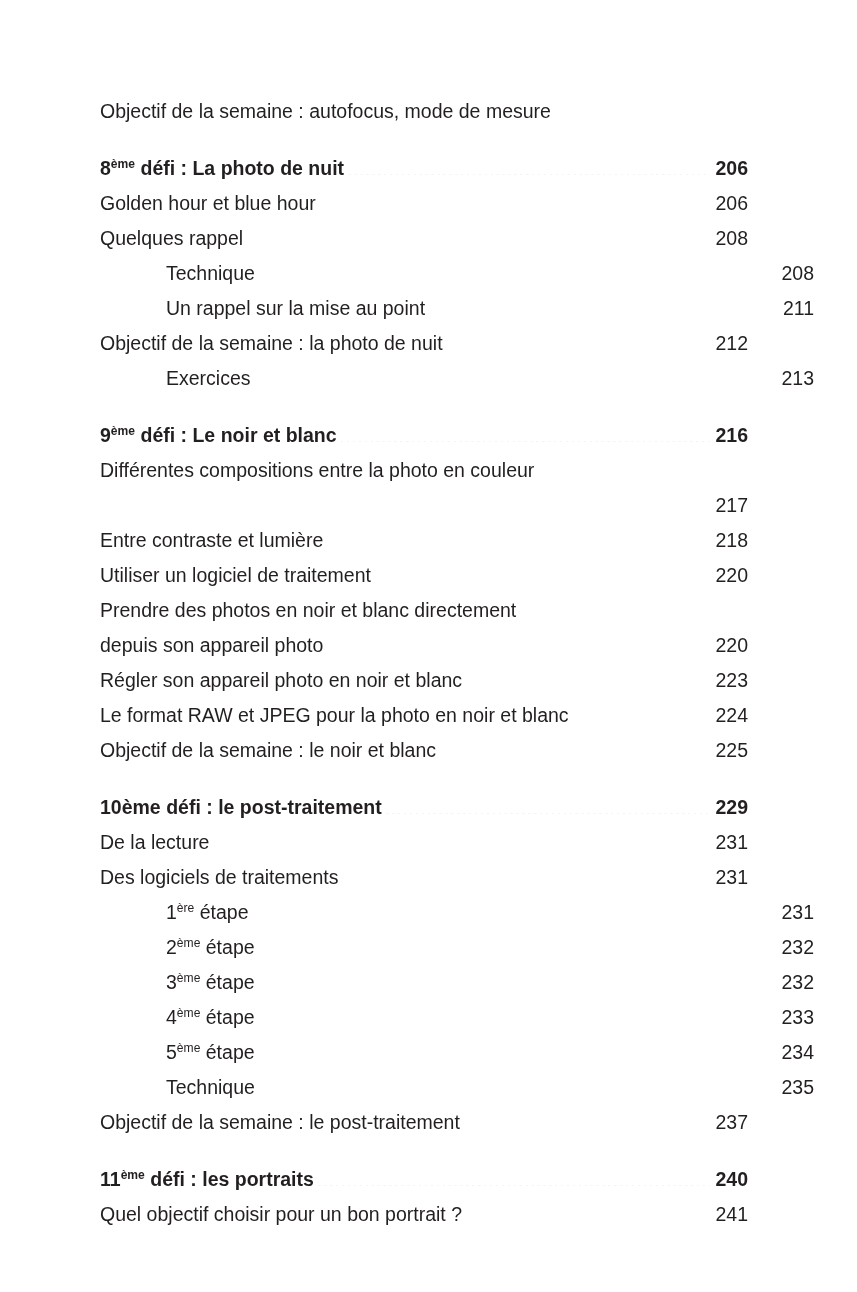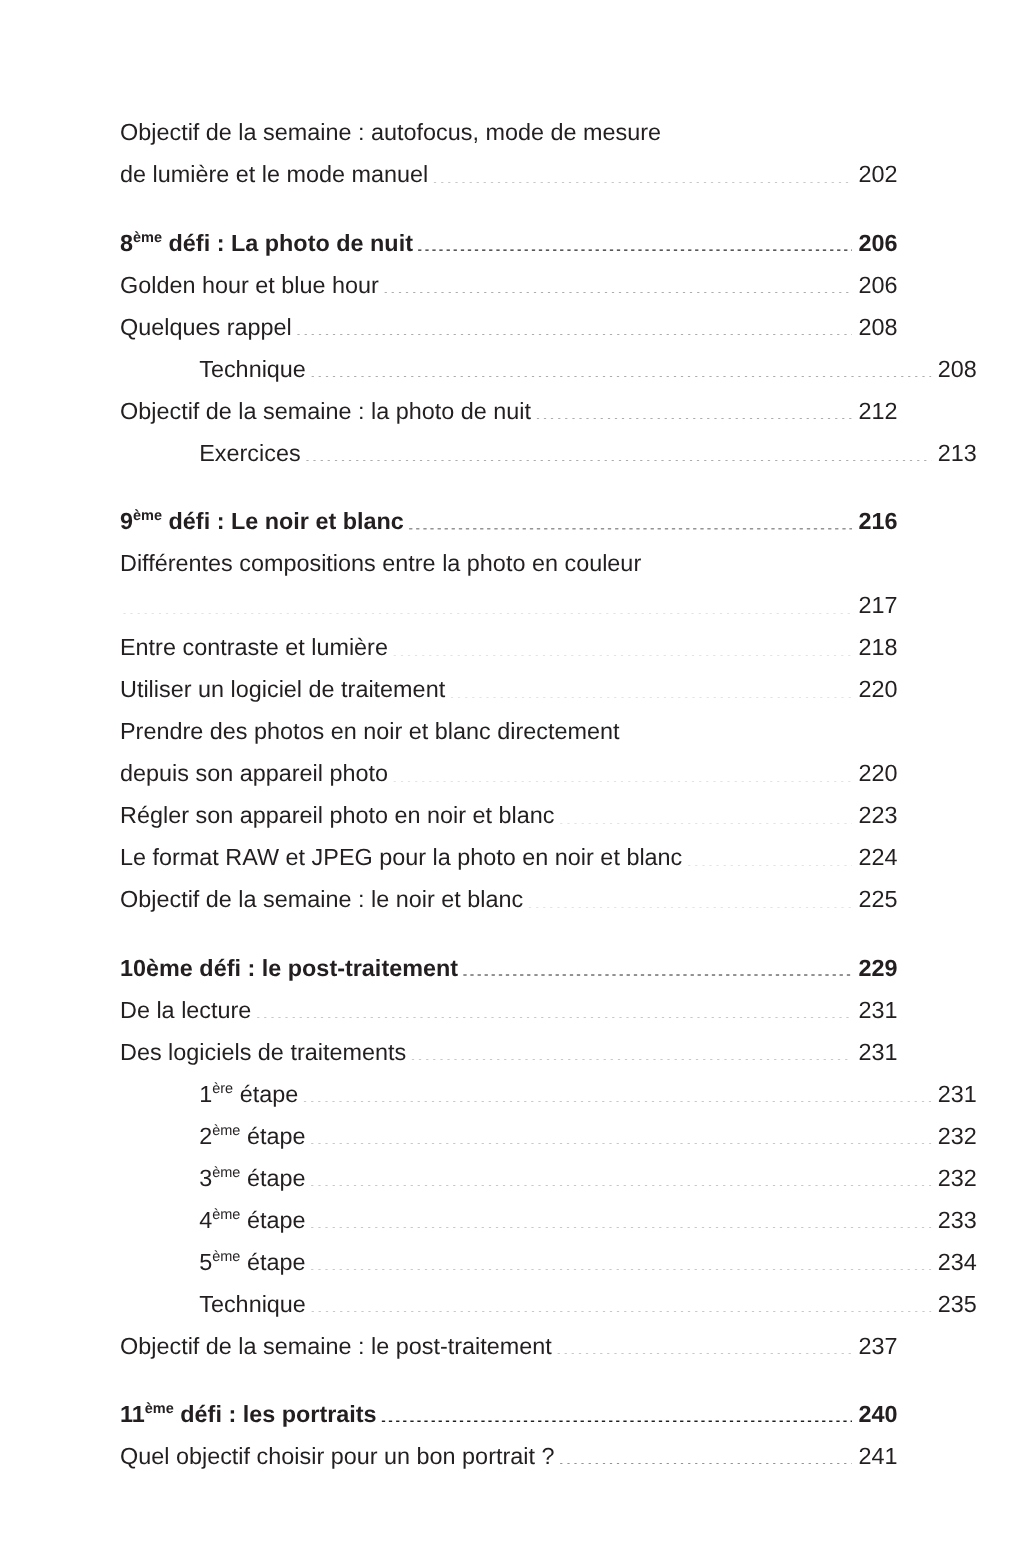"de lumière et le mode" div.row { html: <div> <span>de lumière et le mode manuel</span> <span></span> <span>202</span> </div> -> none }
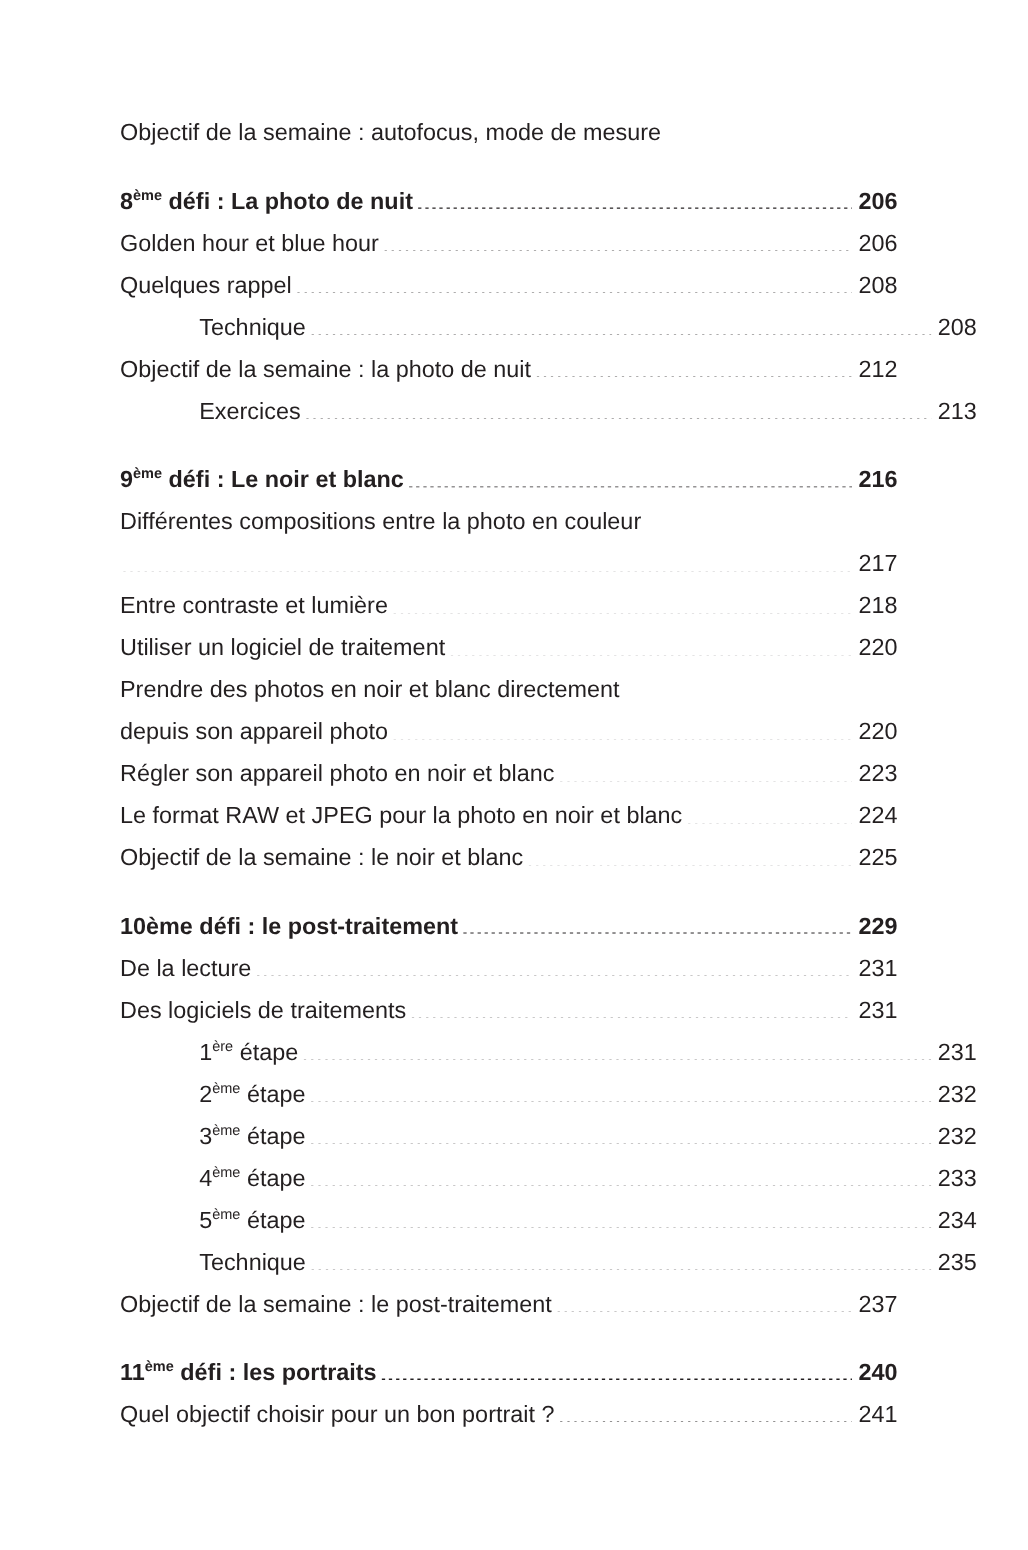"Un rappel sur la mise" div.row { html: none -> <div> <span>Un rappel sur la mise au point</span> <span></span> <span>211</span> </div> }
